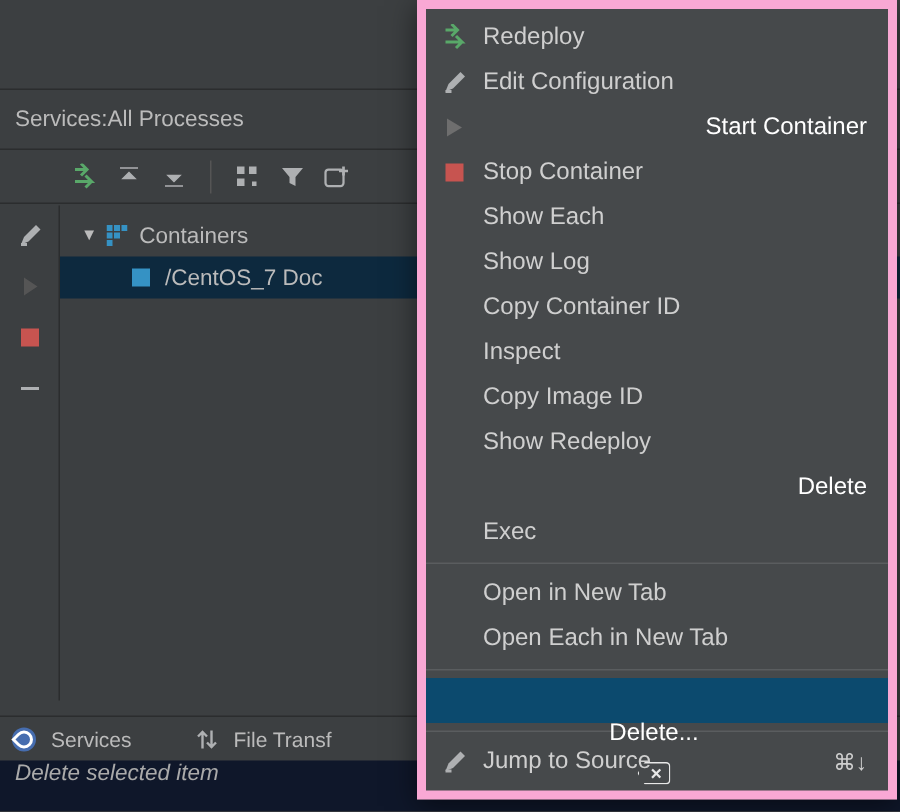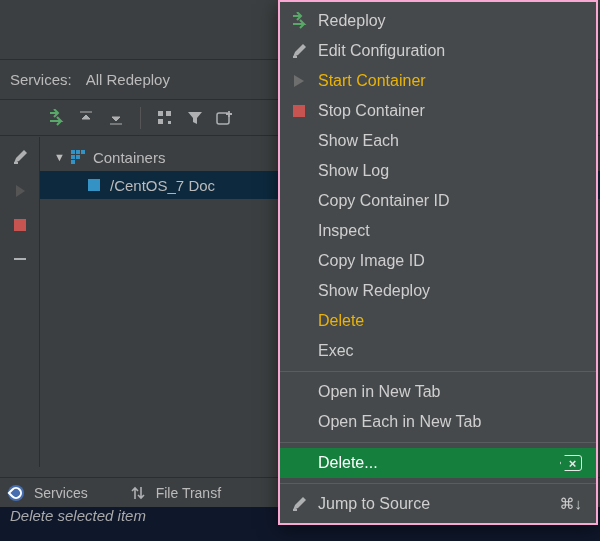"Redeploy" .ctx { border: 2px solid #f9a8d4 -> 6px solid #f9a8d4 }
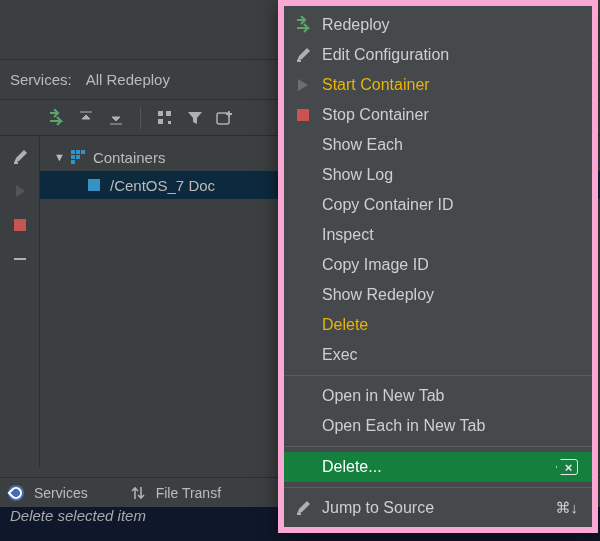"Services:" .services-hdr .svc-label { margin-right: 14px -> none }
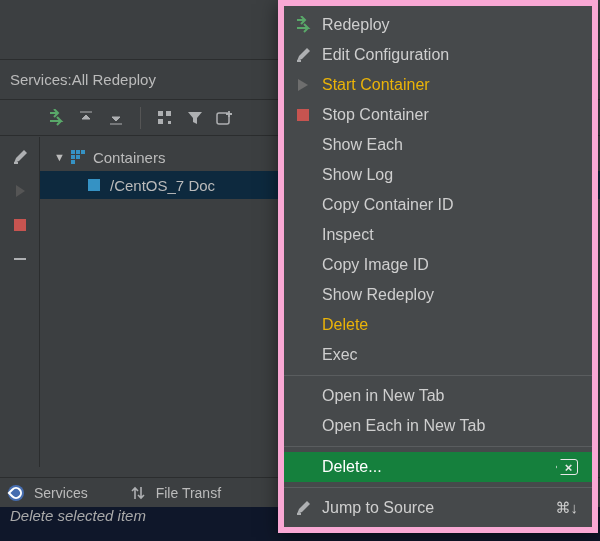"All Redeploy" span { text: Redeploy -> Processes }
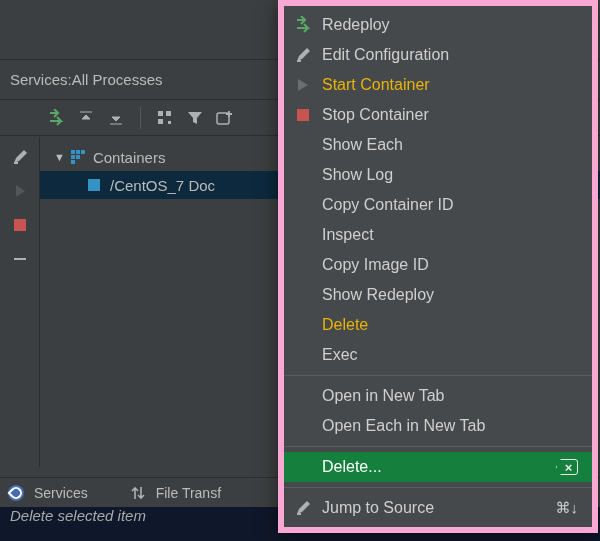"Start Container" .ctx-item.disabled { color: #eab308 -> #ffffff; text-align: none -> right }
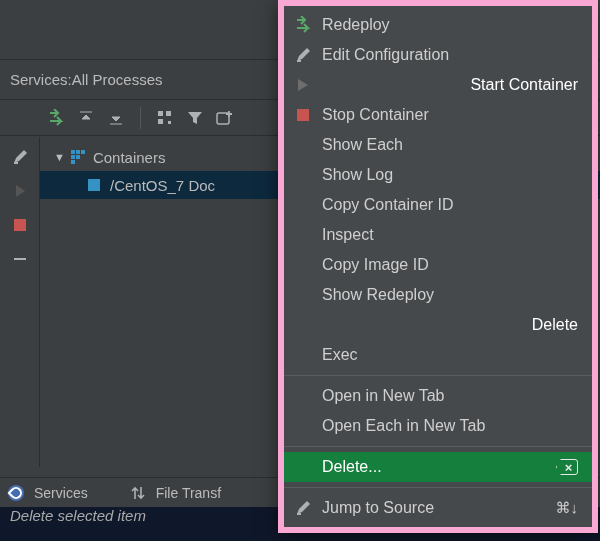"Delete..." .ctx-item.hover { background: #15803d -> #0c4a6e; flex-direction: none -> column }
